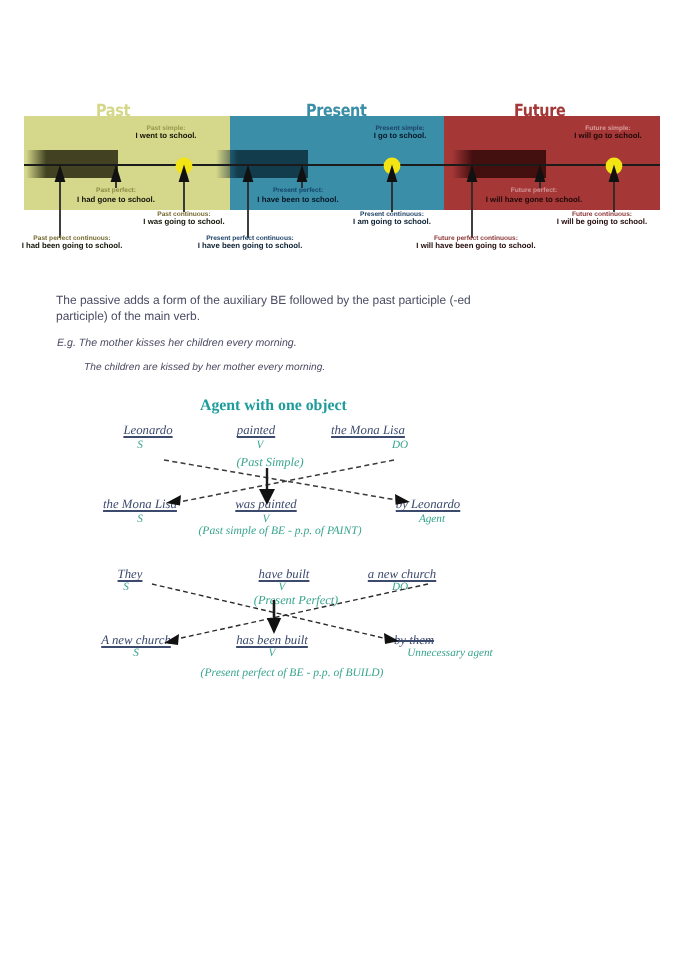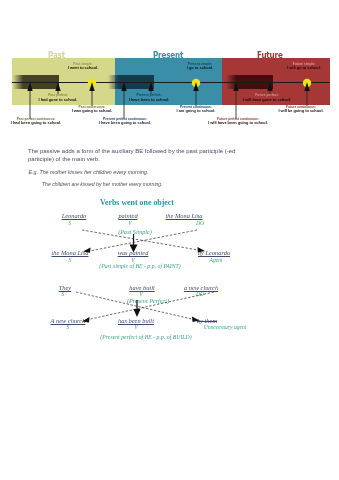"Verbs went one object" div.txt { text: Verbs went -> Agent with }
